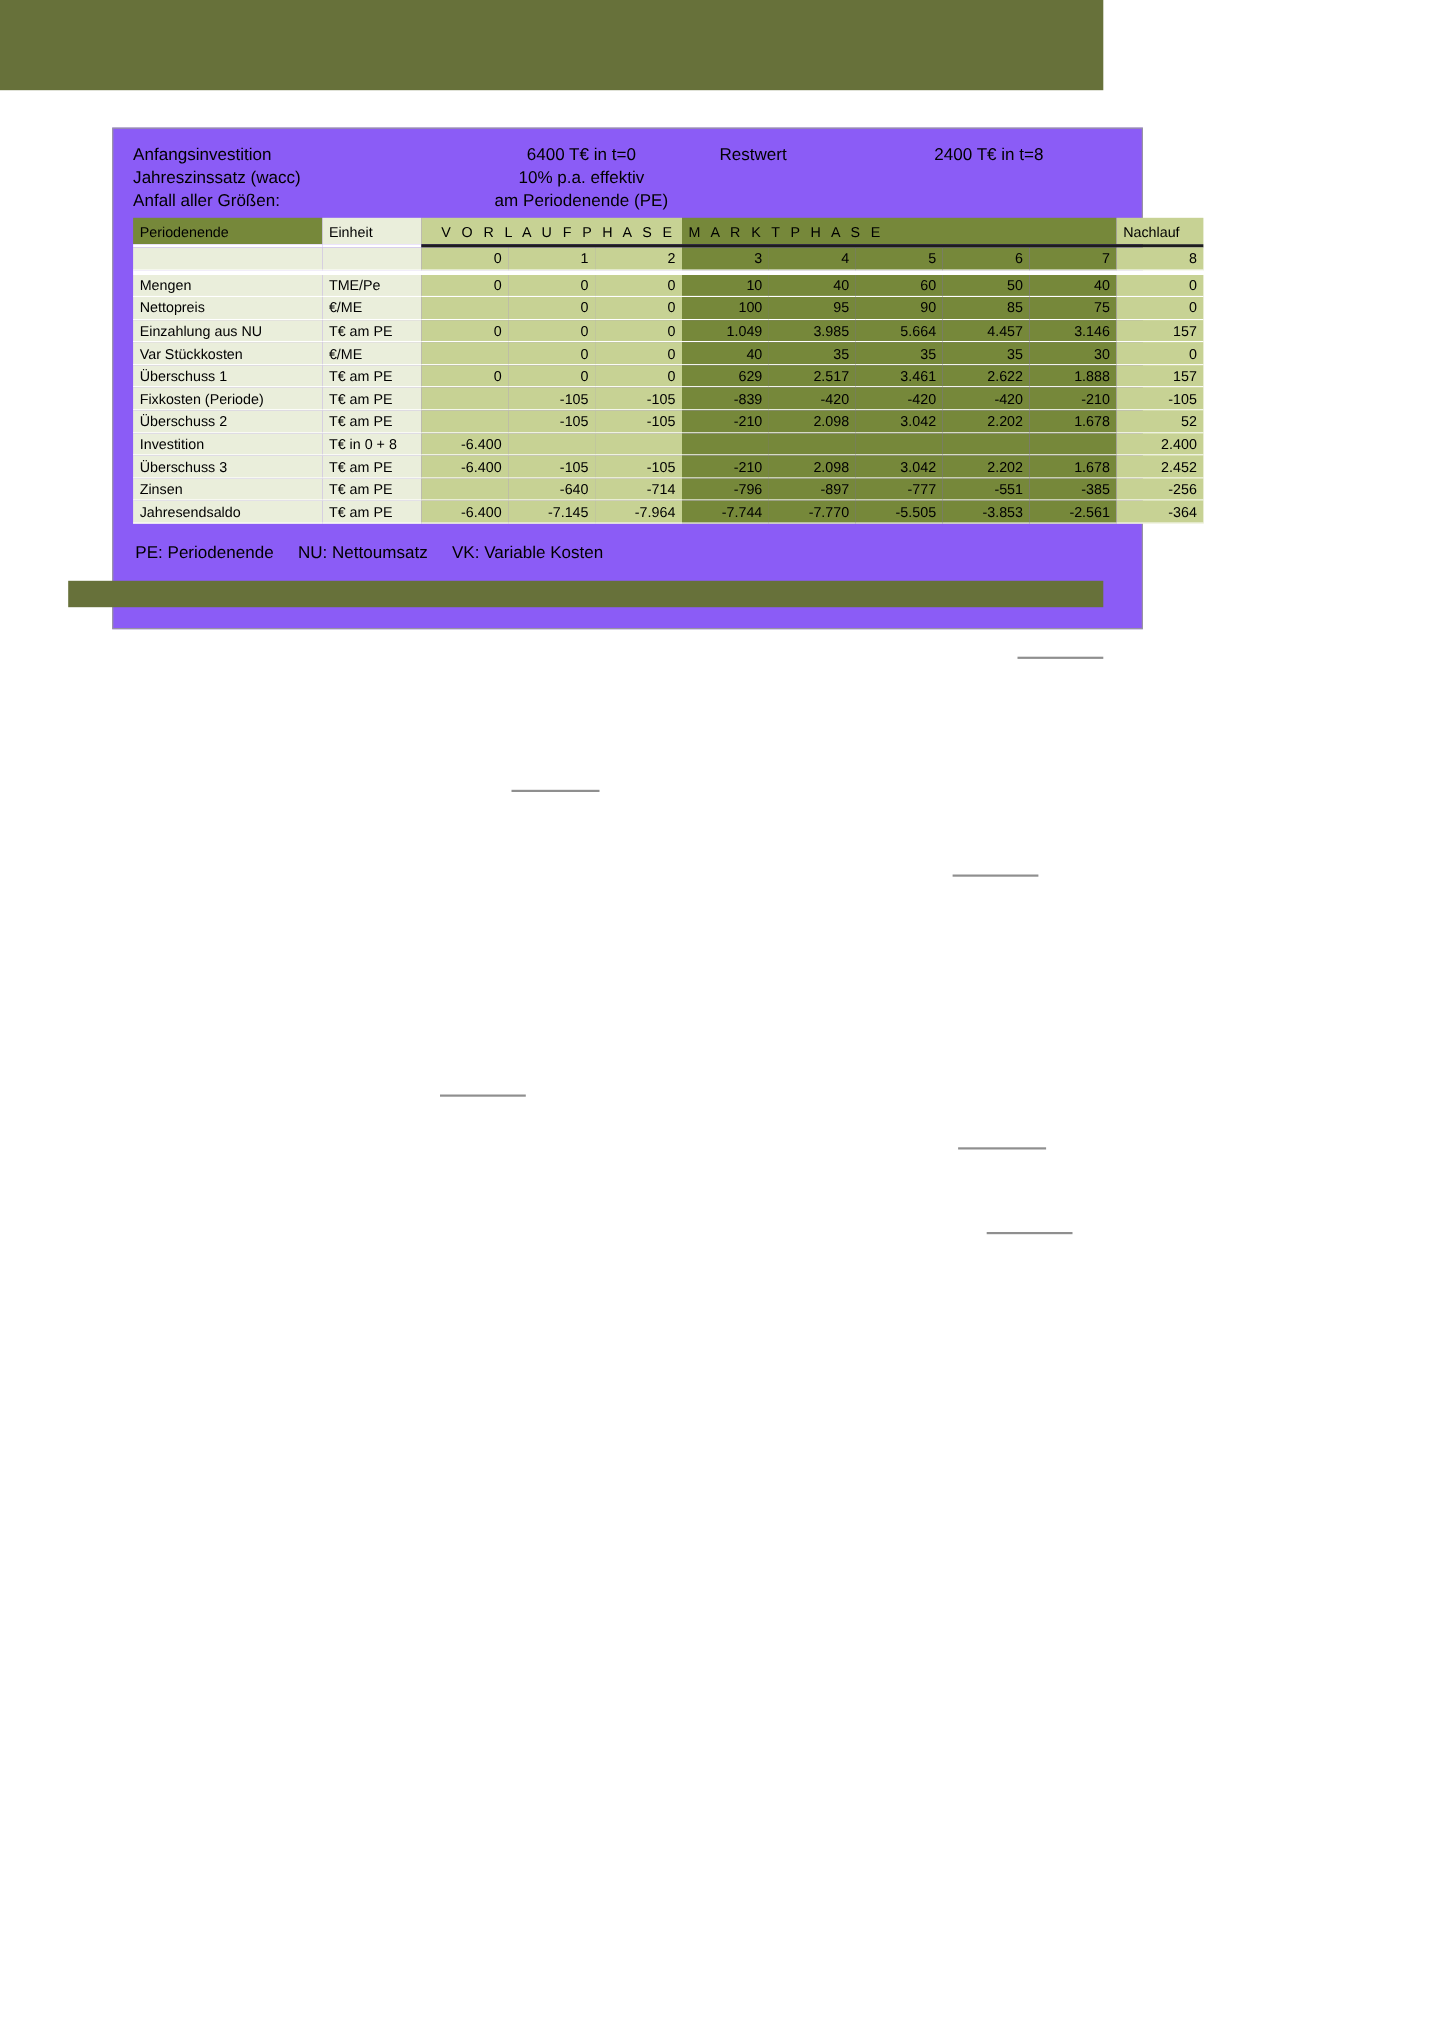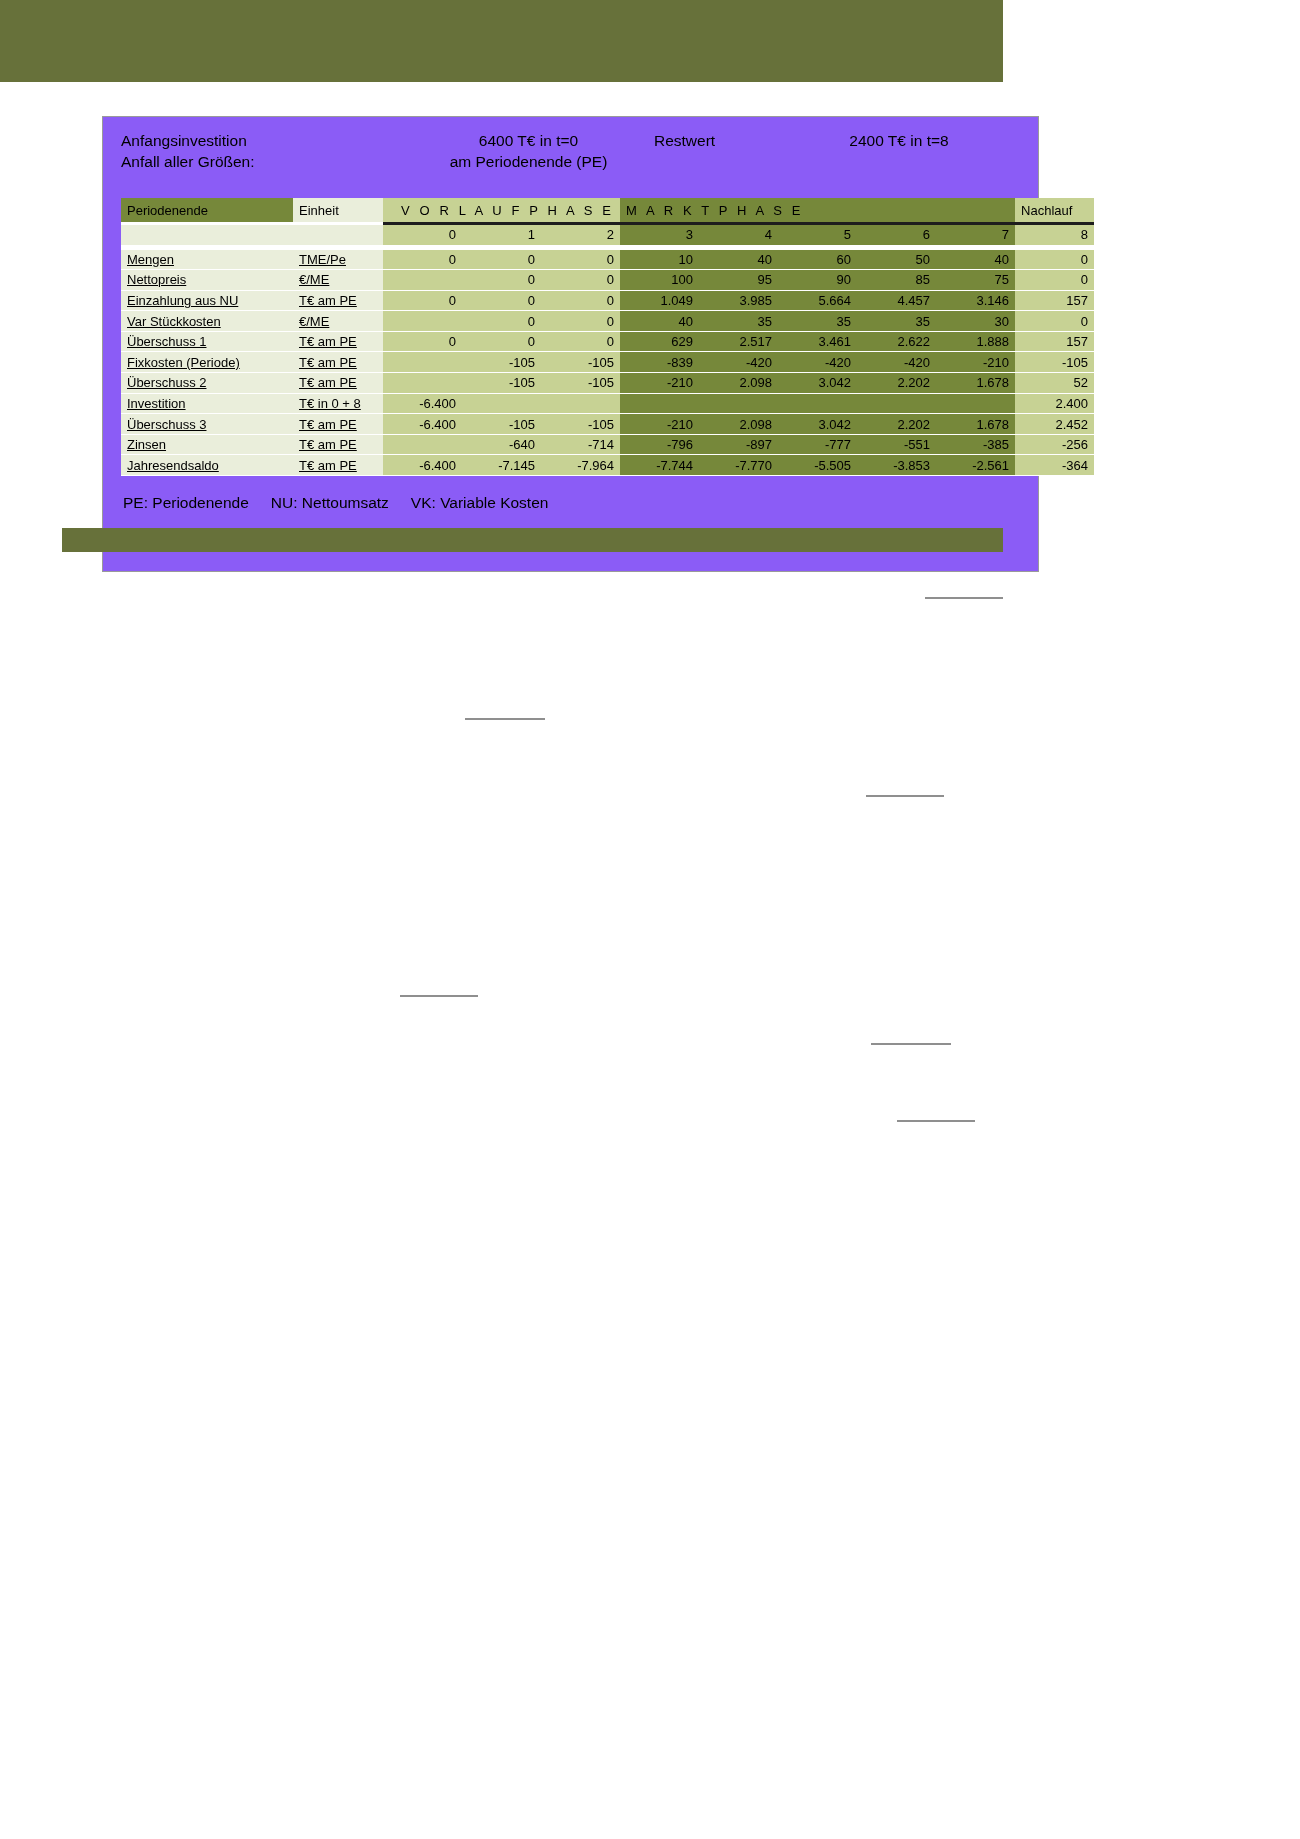"Jahreszinssatz (wacc)" div.meta-row { html: none -> <div> <span>Jahreszinssatz (wacc)</span> <span>10% p.a. effektiv</span> <span></span> <span></span> </div> }
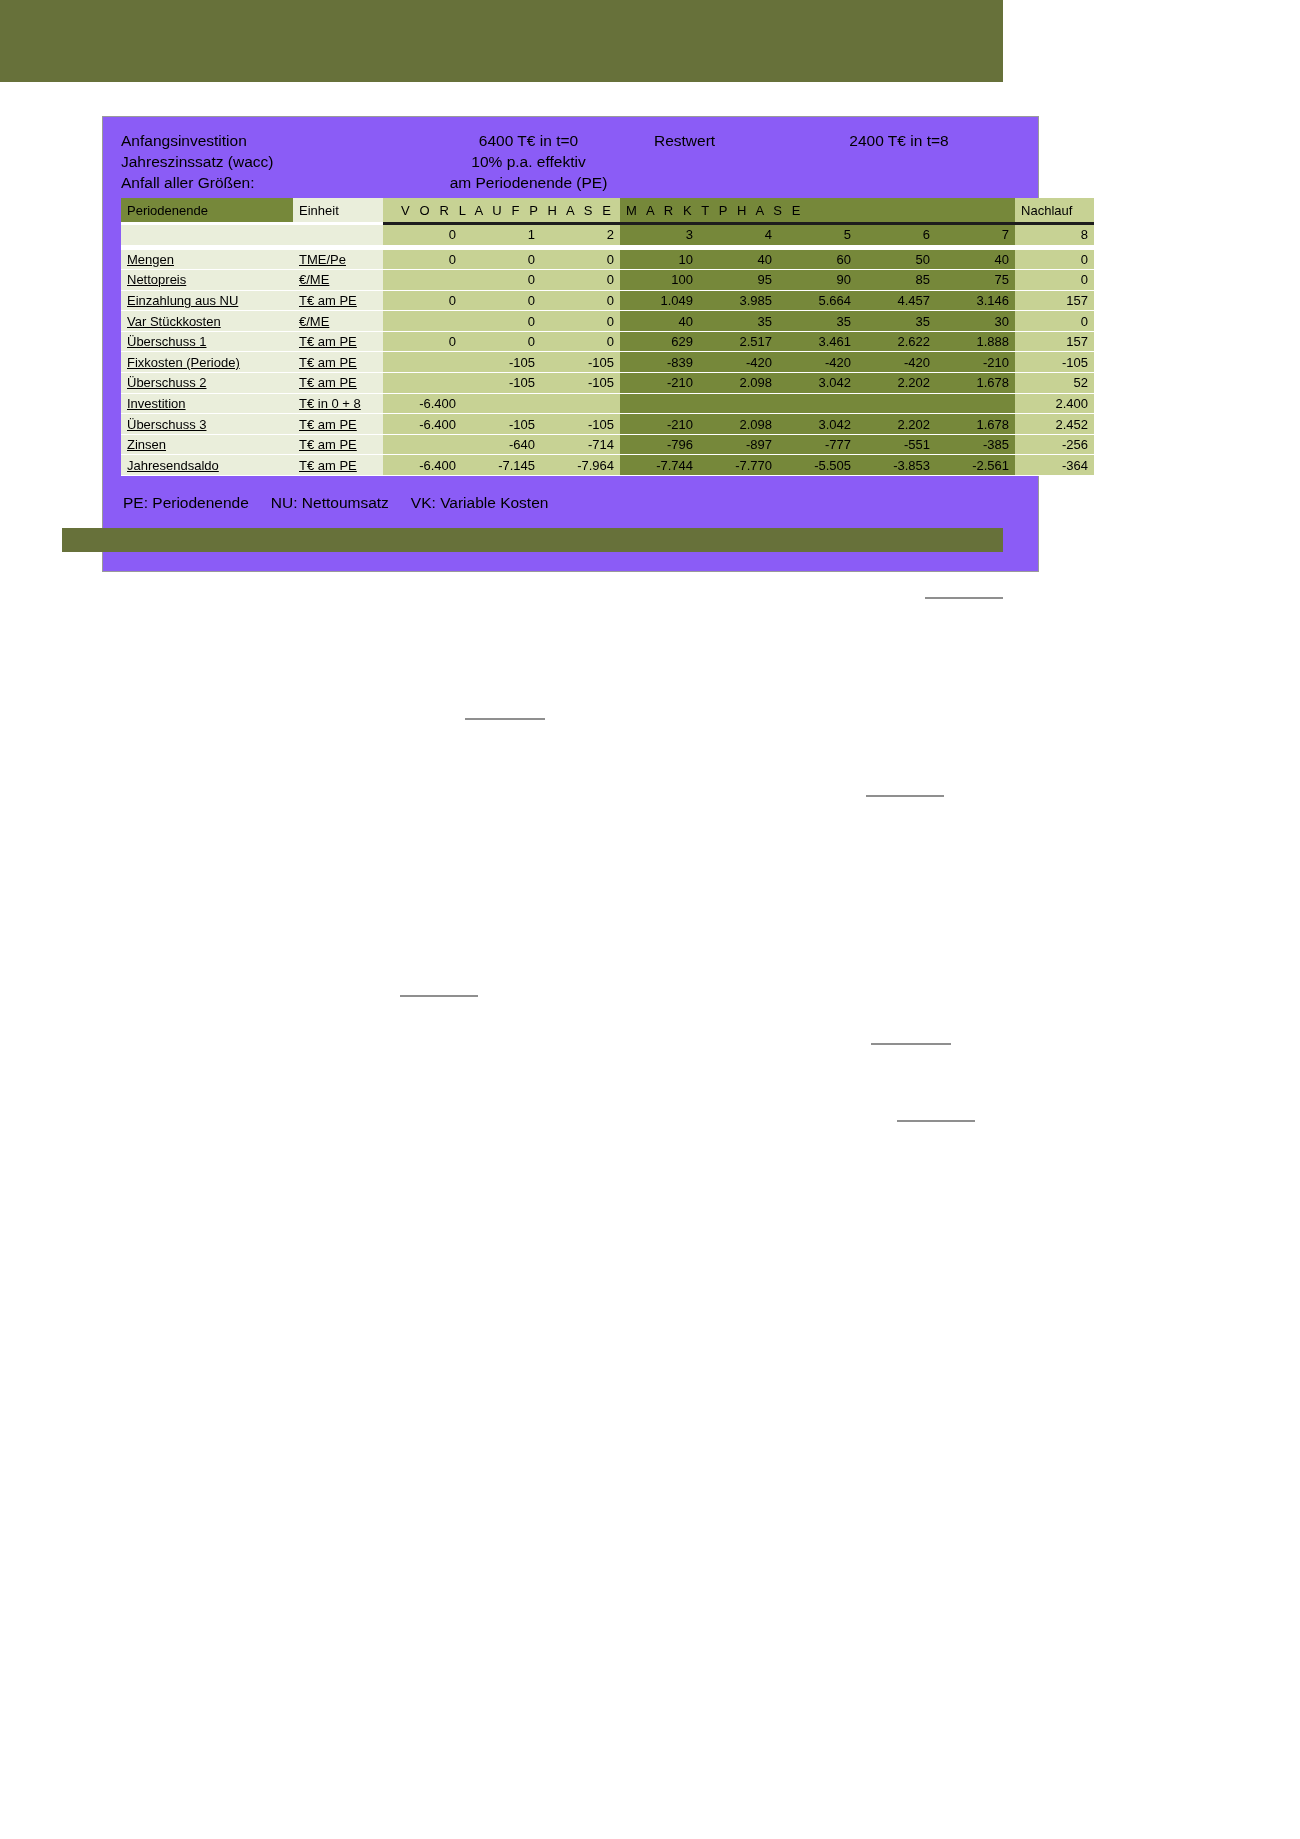"Mengen" .tint-label { text-decoration: underline -> none }
